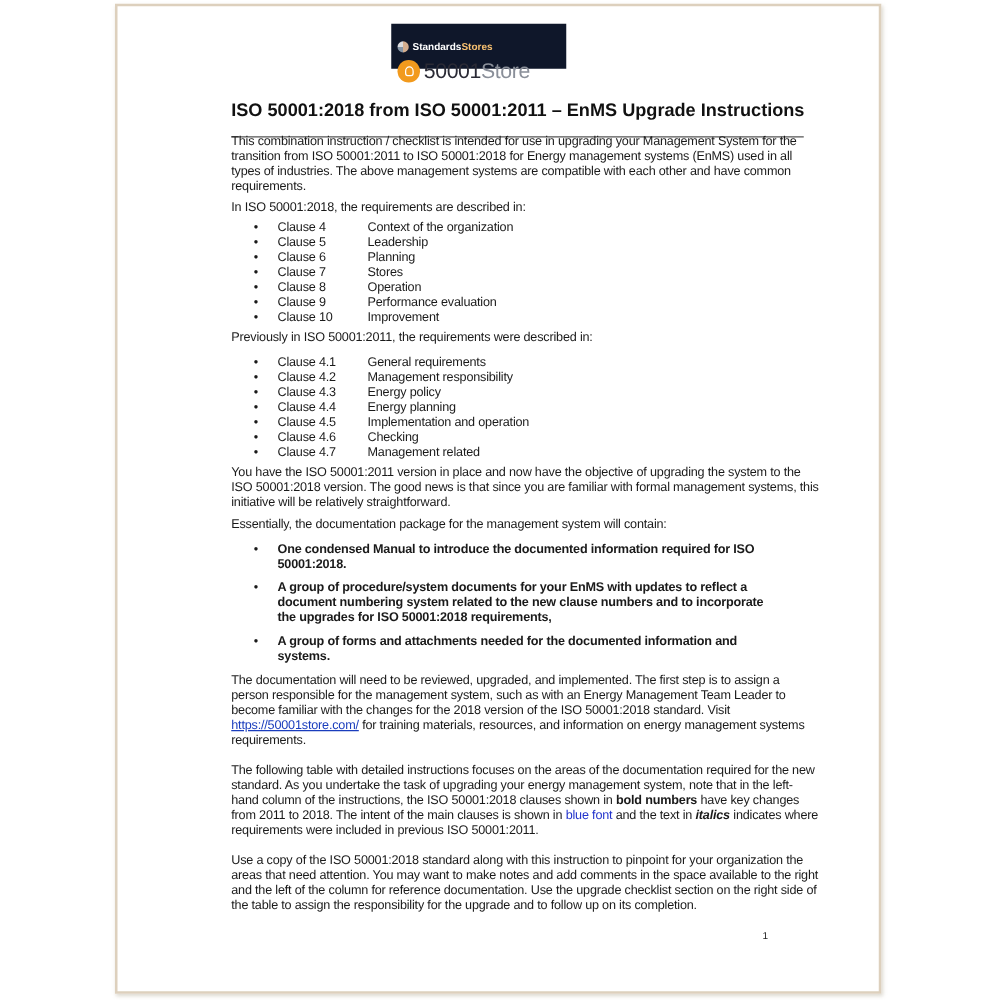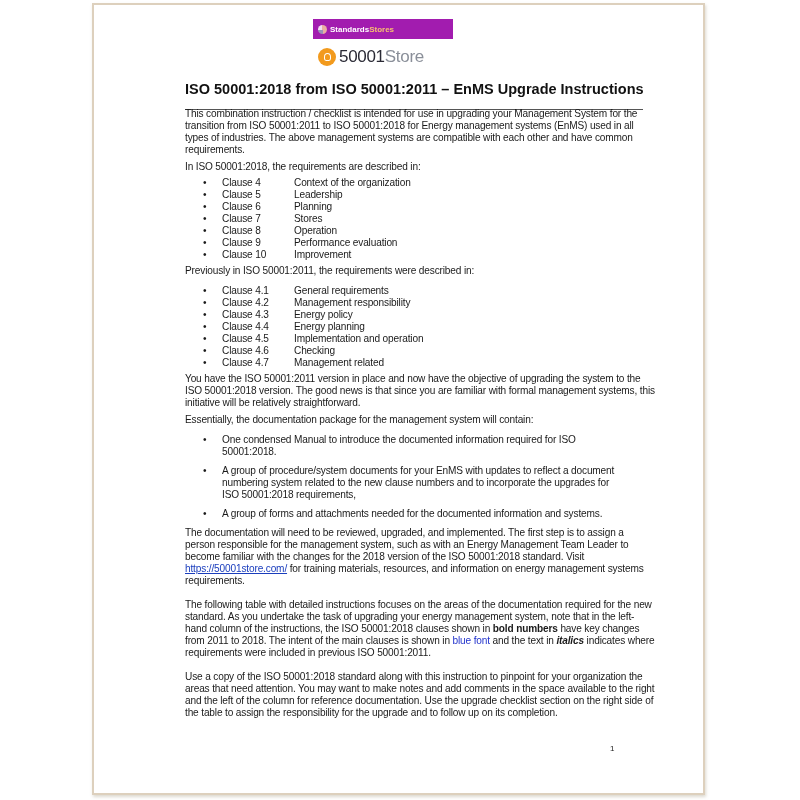"Standards" .banner { background: #a21caf -> #0f172a; height: 20px -> 36px }
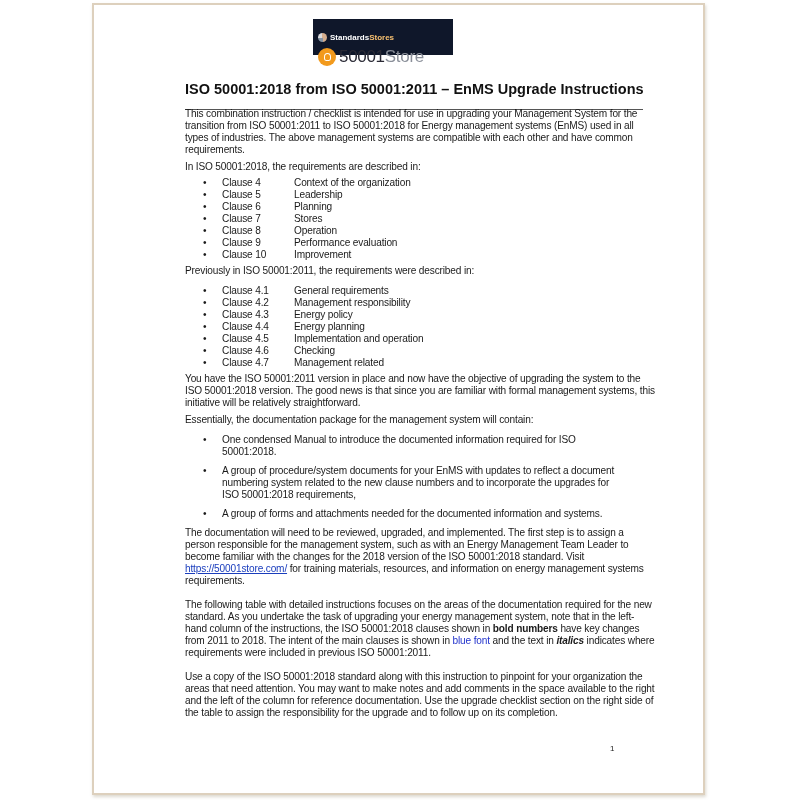"One condensed Manual to introduce" ul.items li .btext { font-weight: none -> bold }
